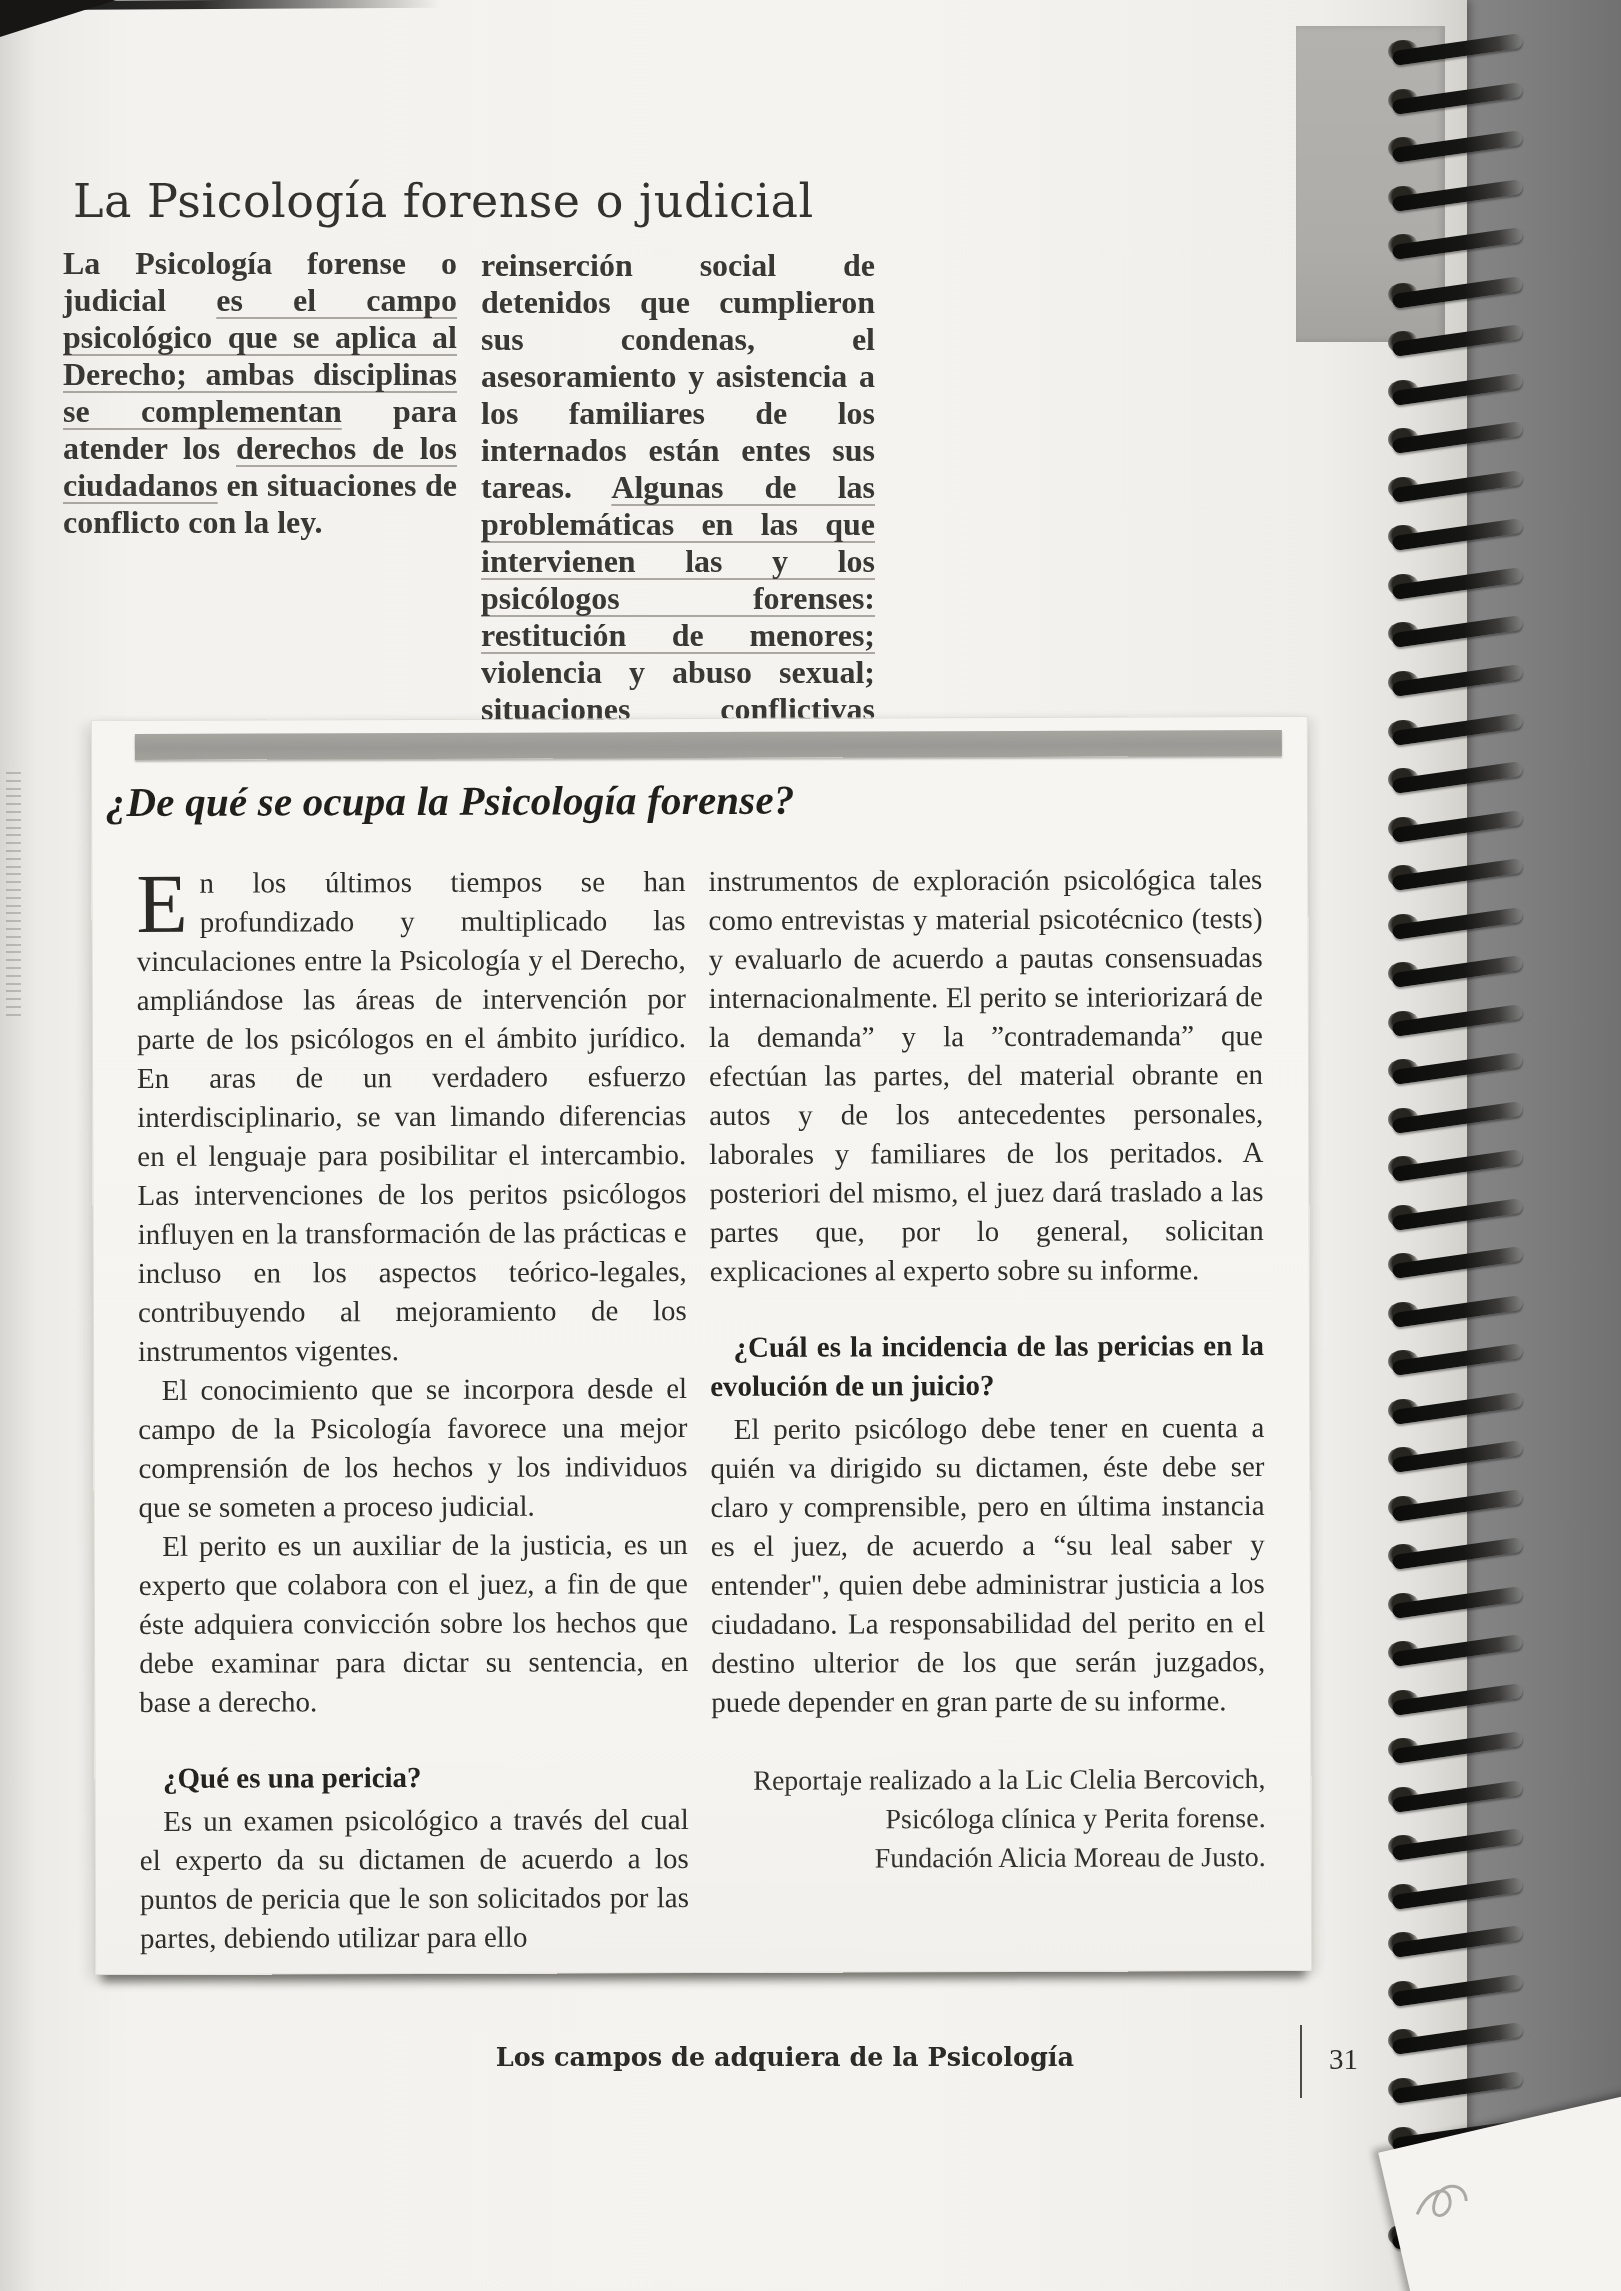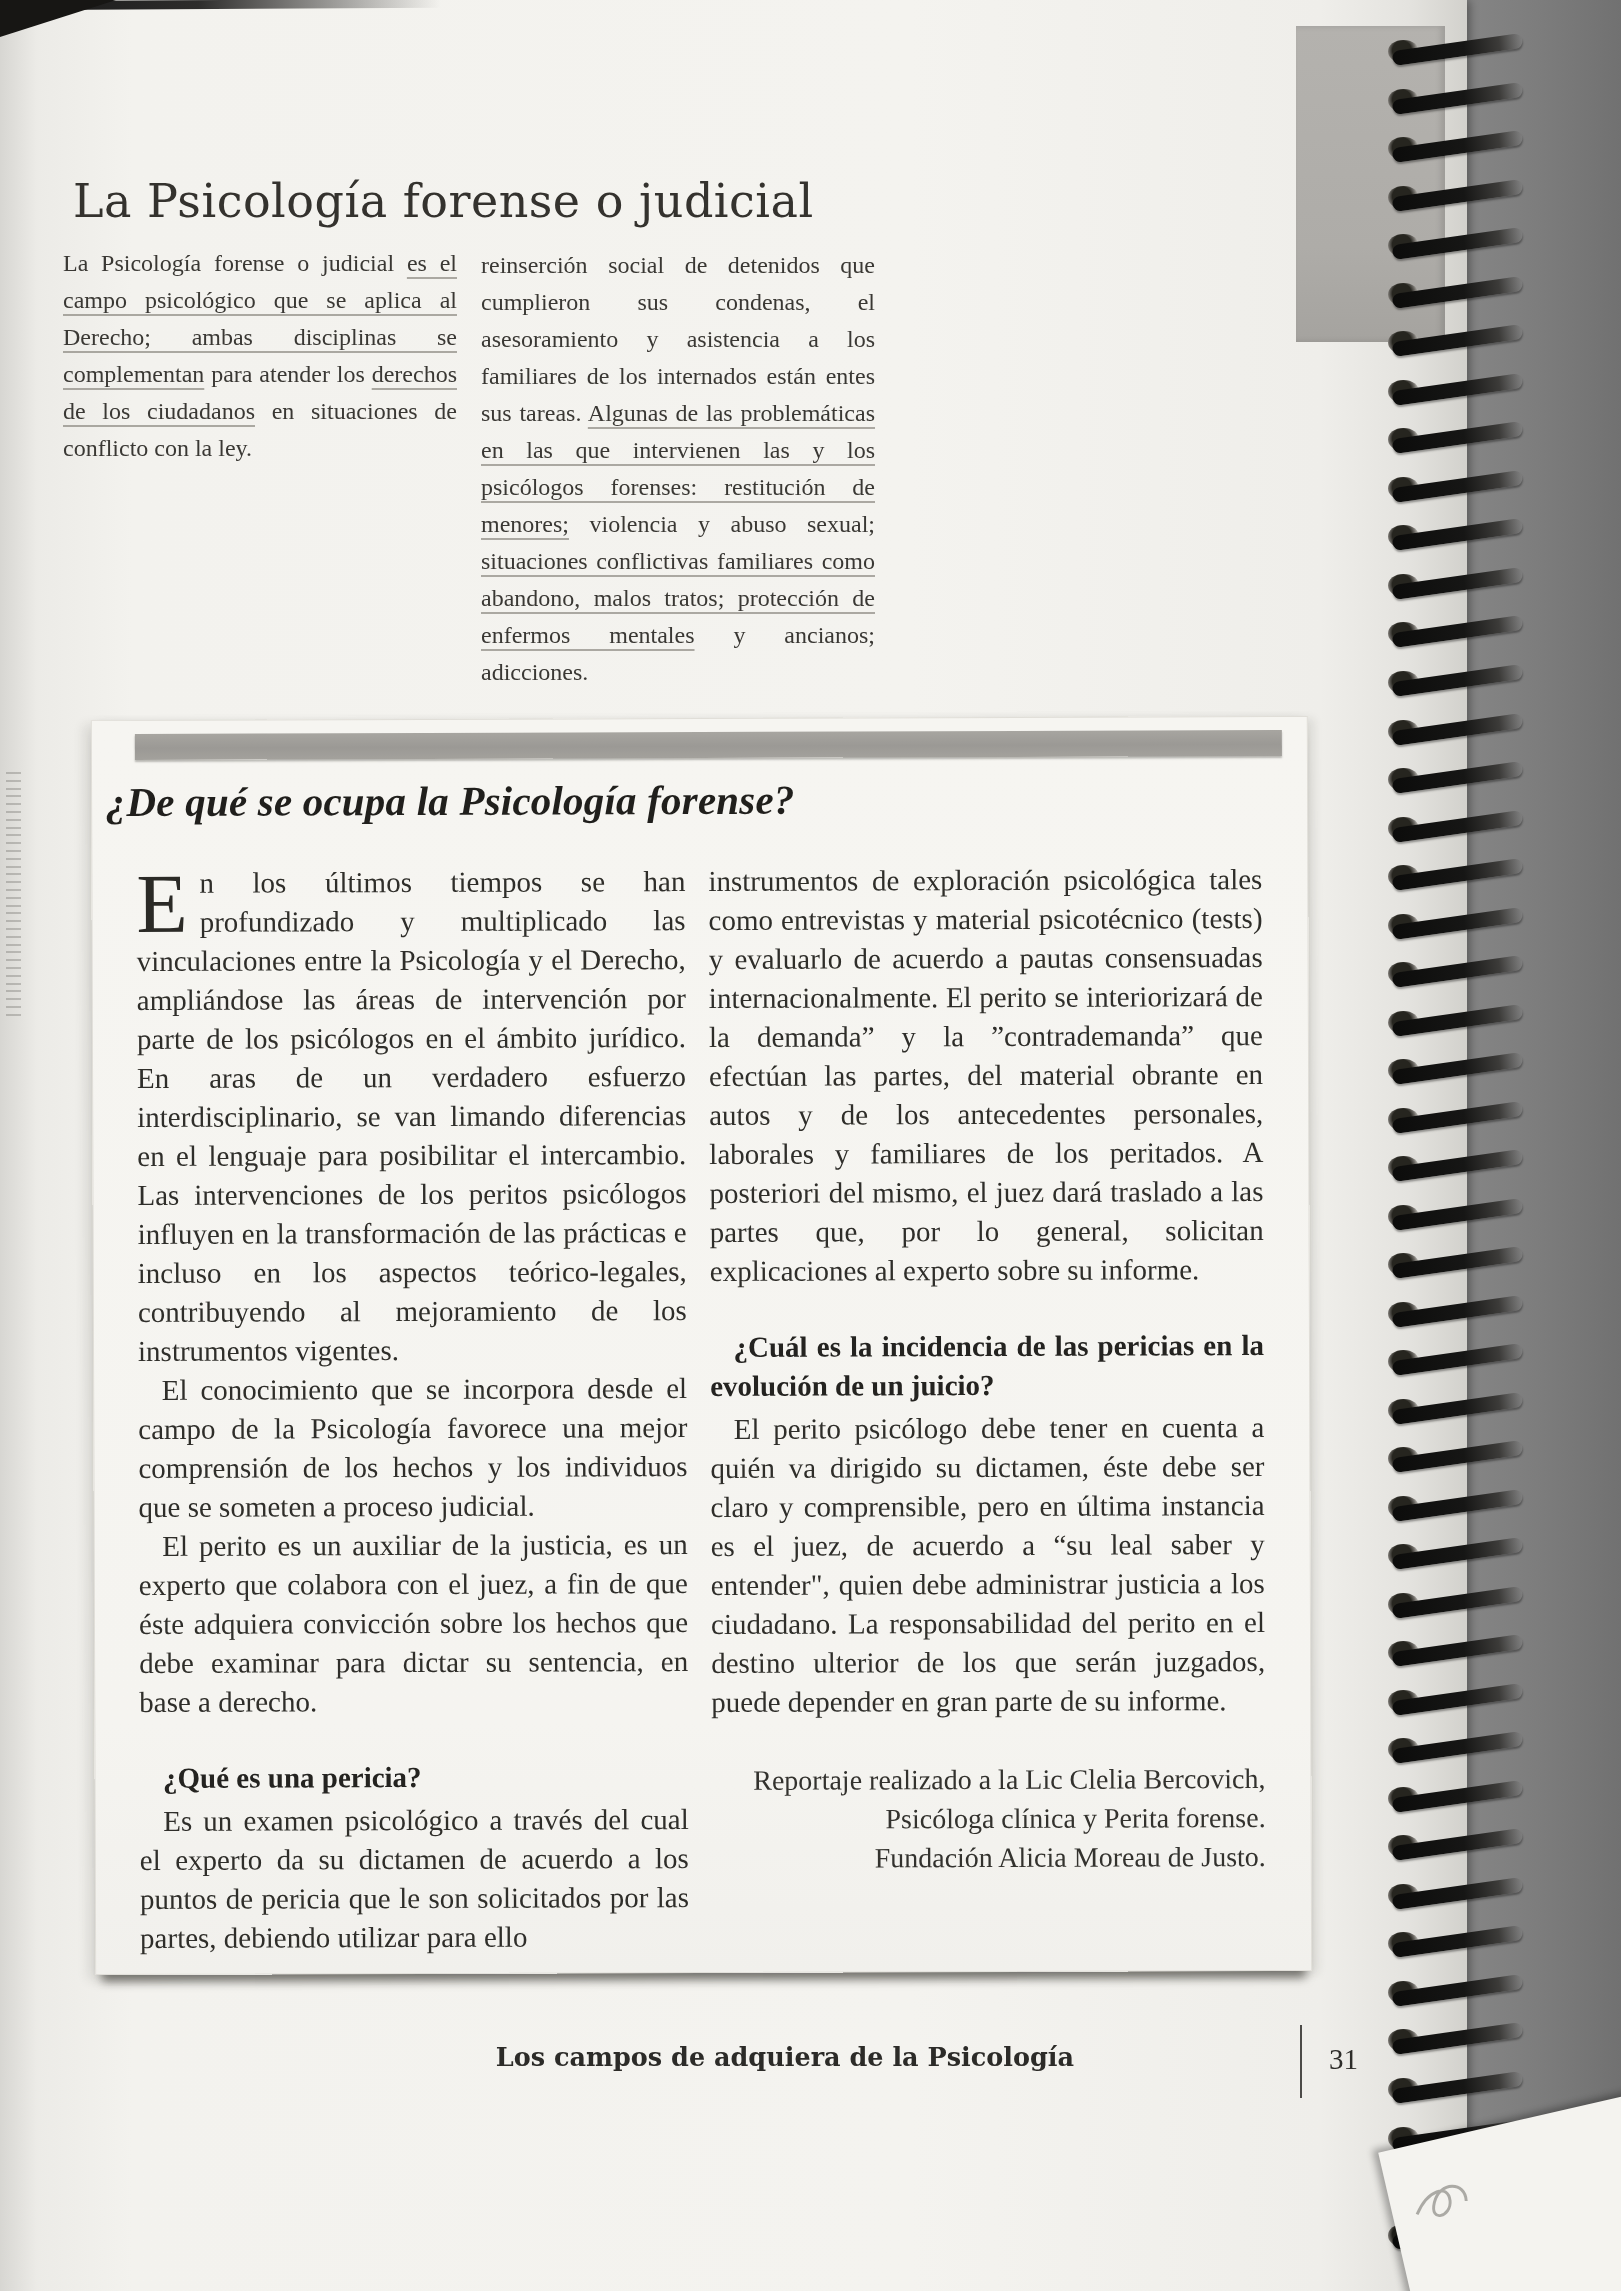"La Psicología forense o judicial es" .intro-col { font-size: 24px -> 32px; font-weight: none -> bold }
